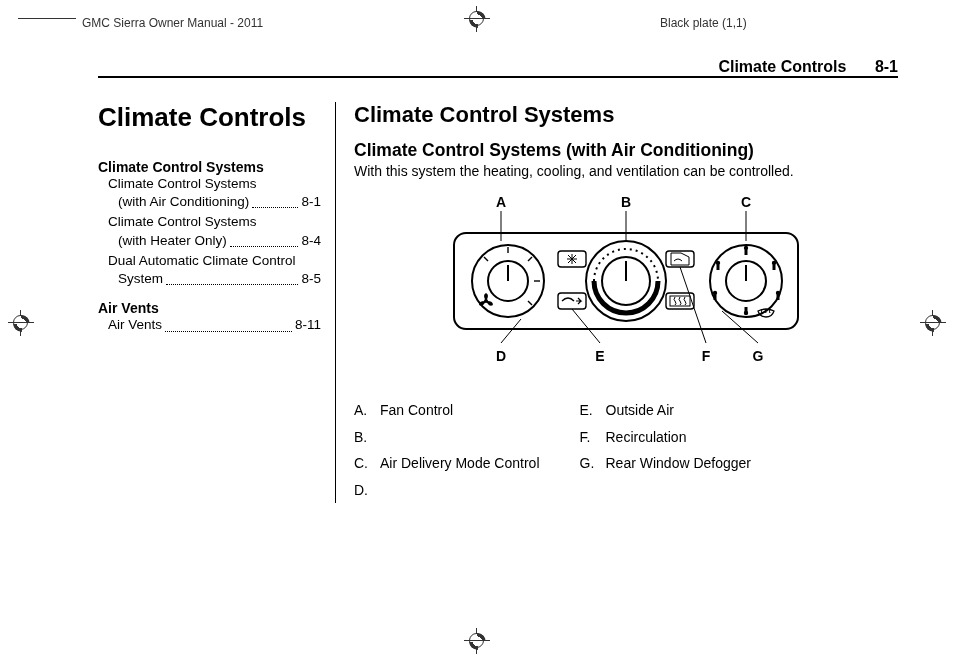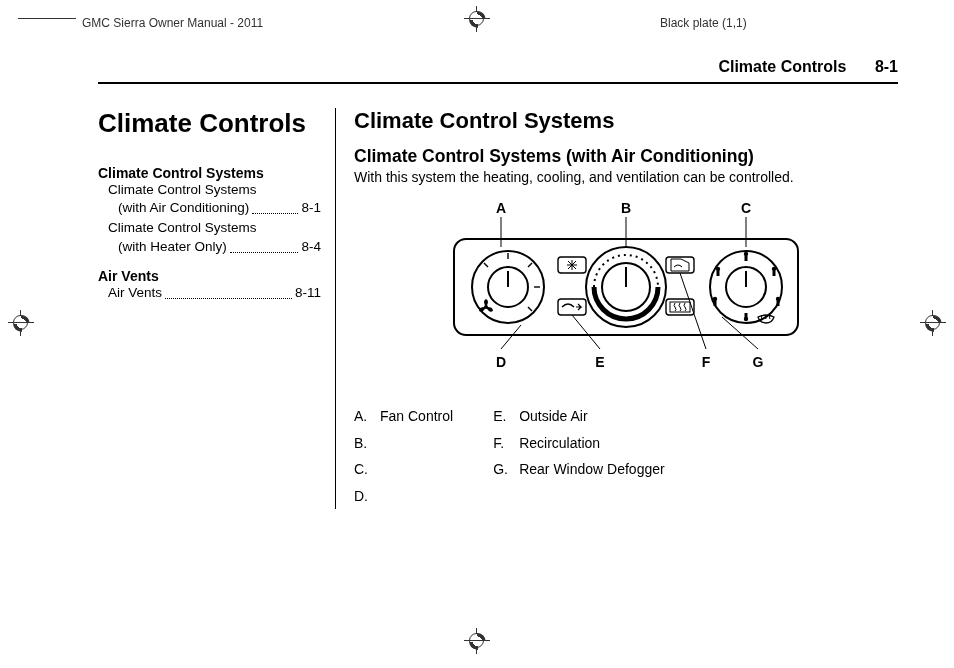"Climate Controls 8-1" .running-head { padding-bottom: 6px -> none }
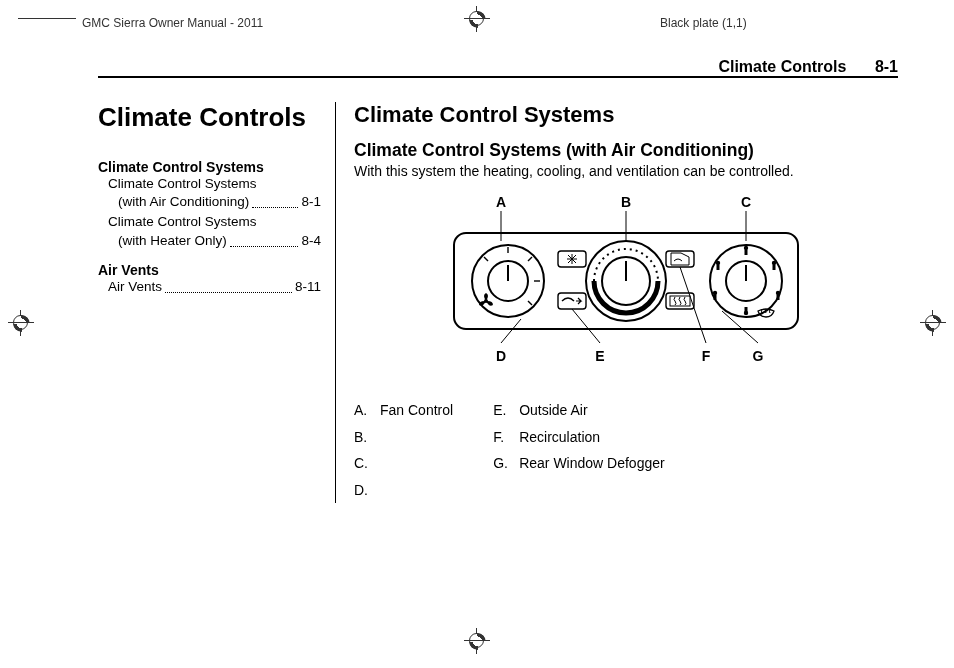"Dual Automatic Climate Control" div.toc-wrap { html: none -> <div> <div>Dual Automatic Climate Control</div> <div> <span>System</span> <span></span> <span>8-5</span> </div> </div> }
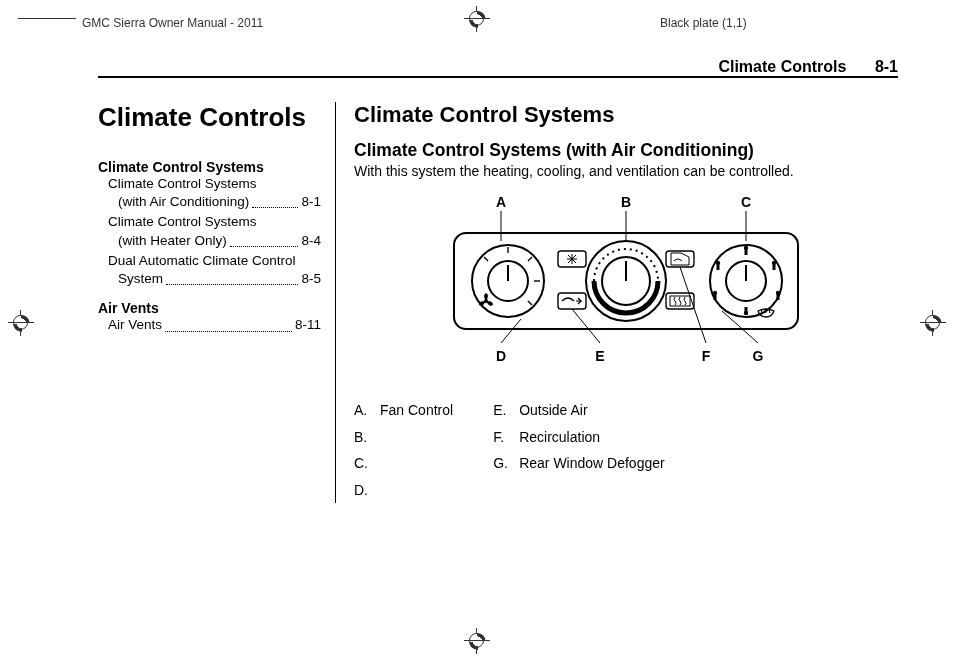"Air Delivery Mode Control" span { html: none -> <span>Air Delivery Mode Control</span> }
